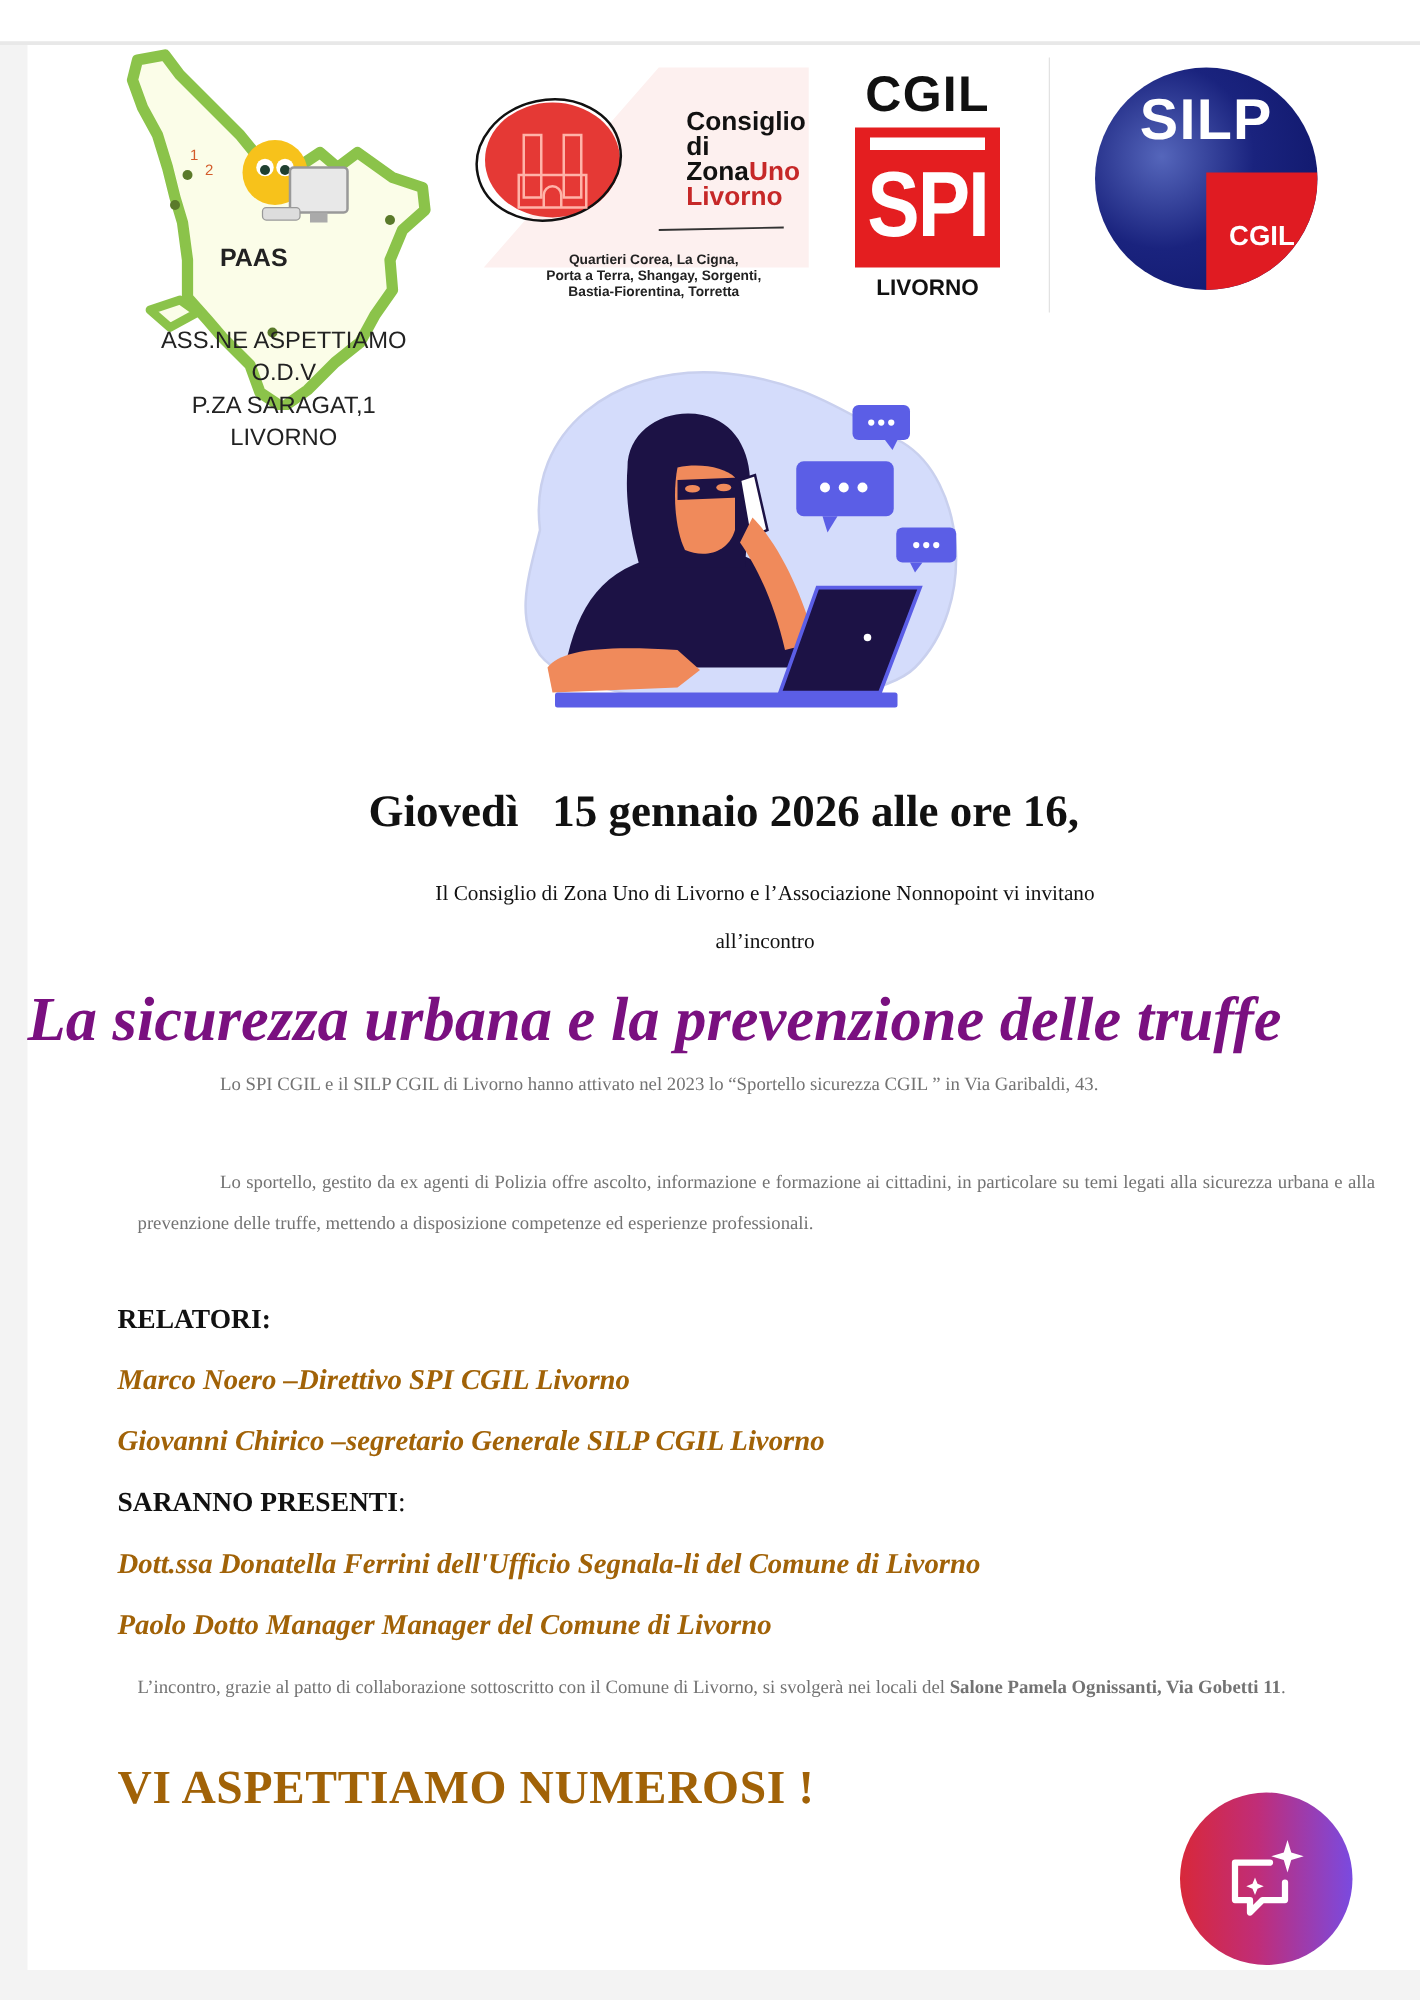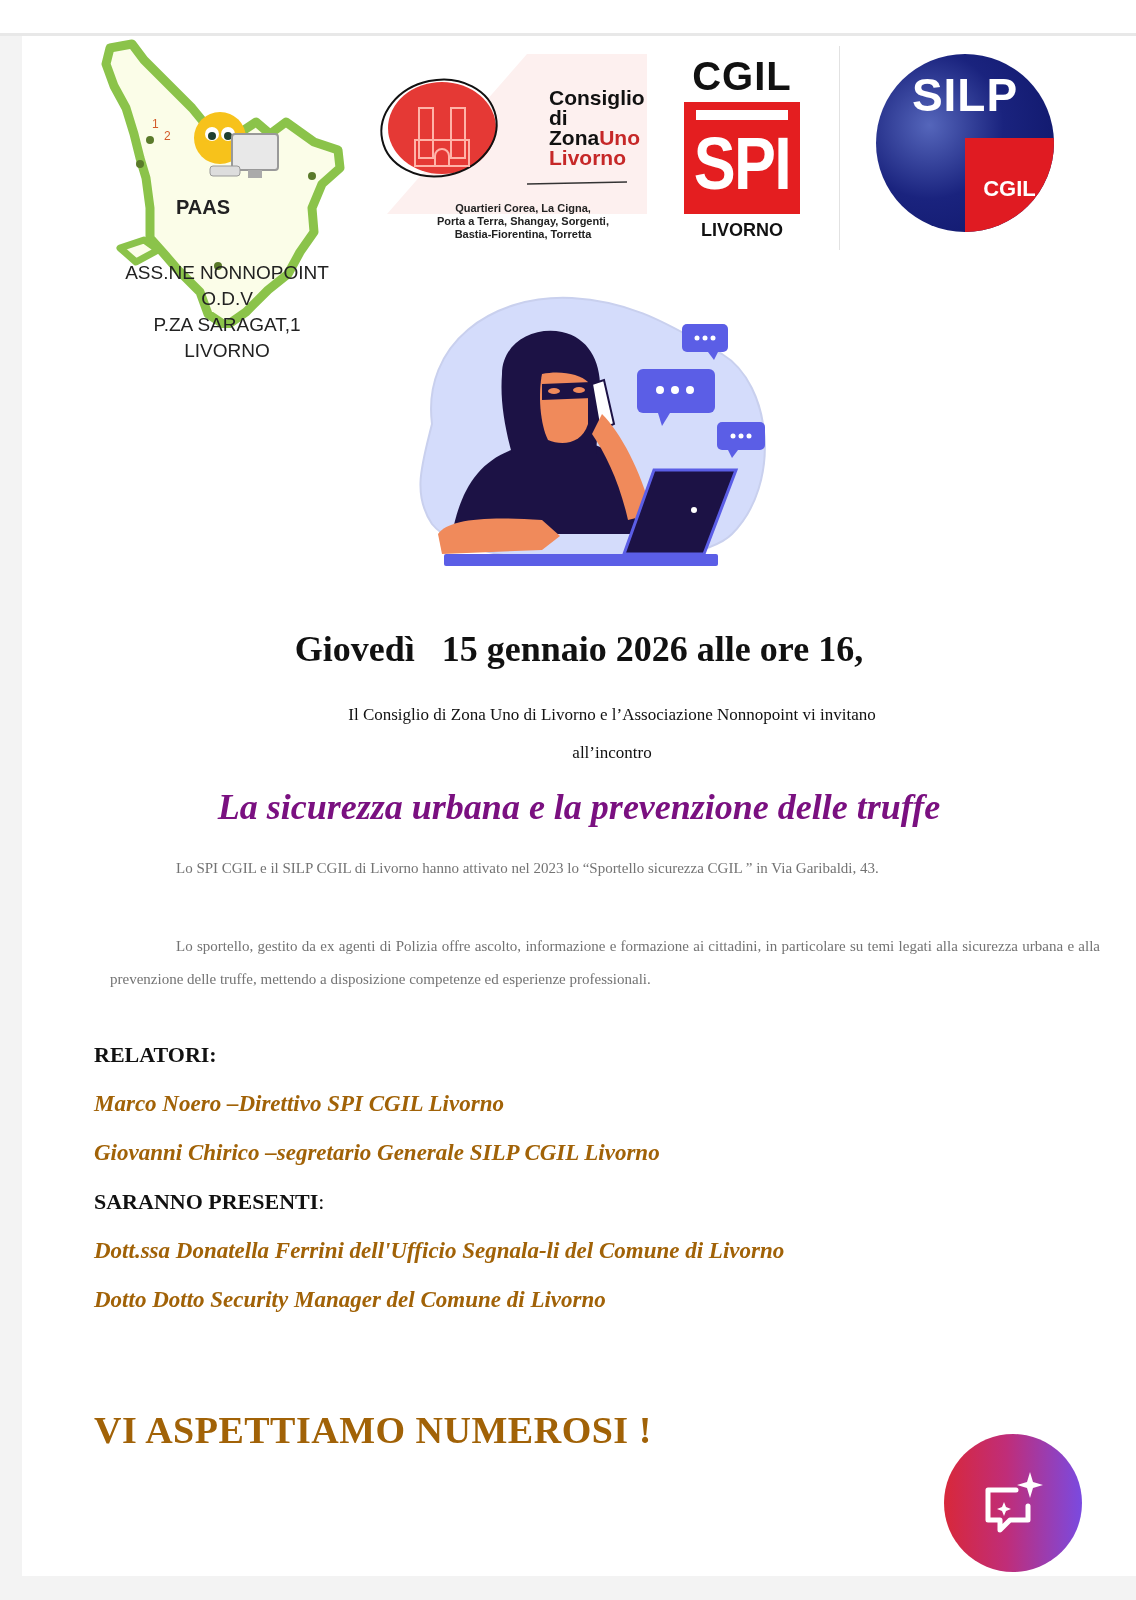"ASS.NE NONNOPOINT" div { text: NONNOPOINT -> ASPETTIAMO }
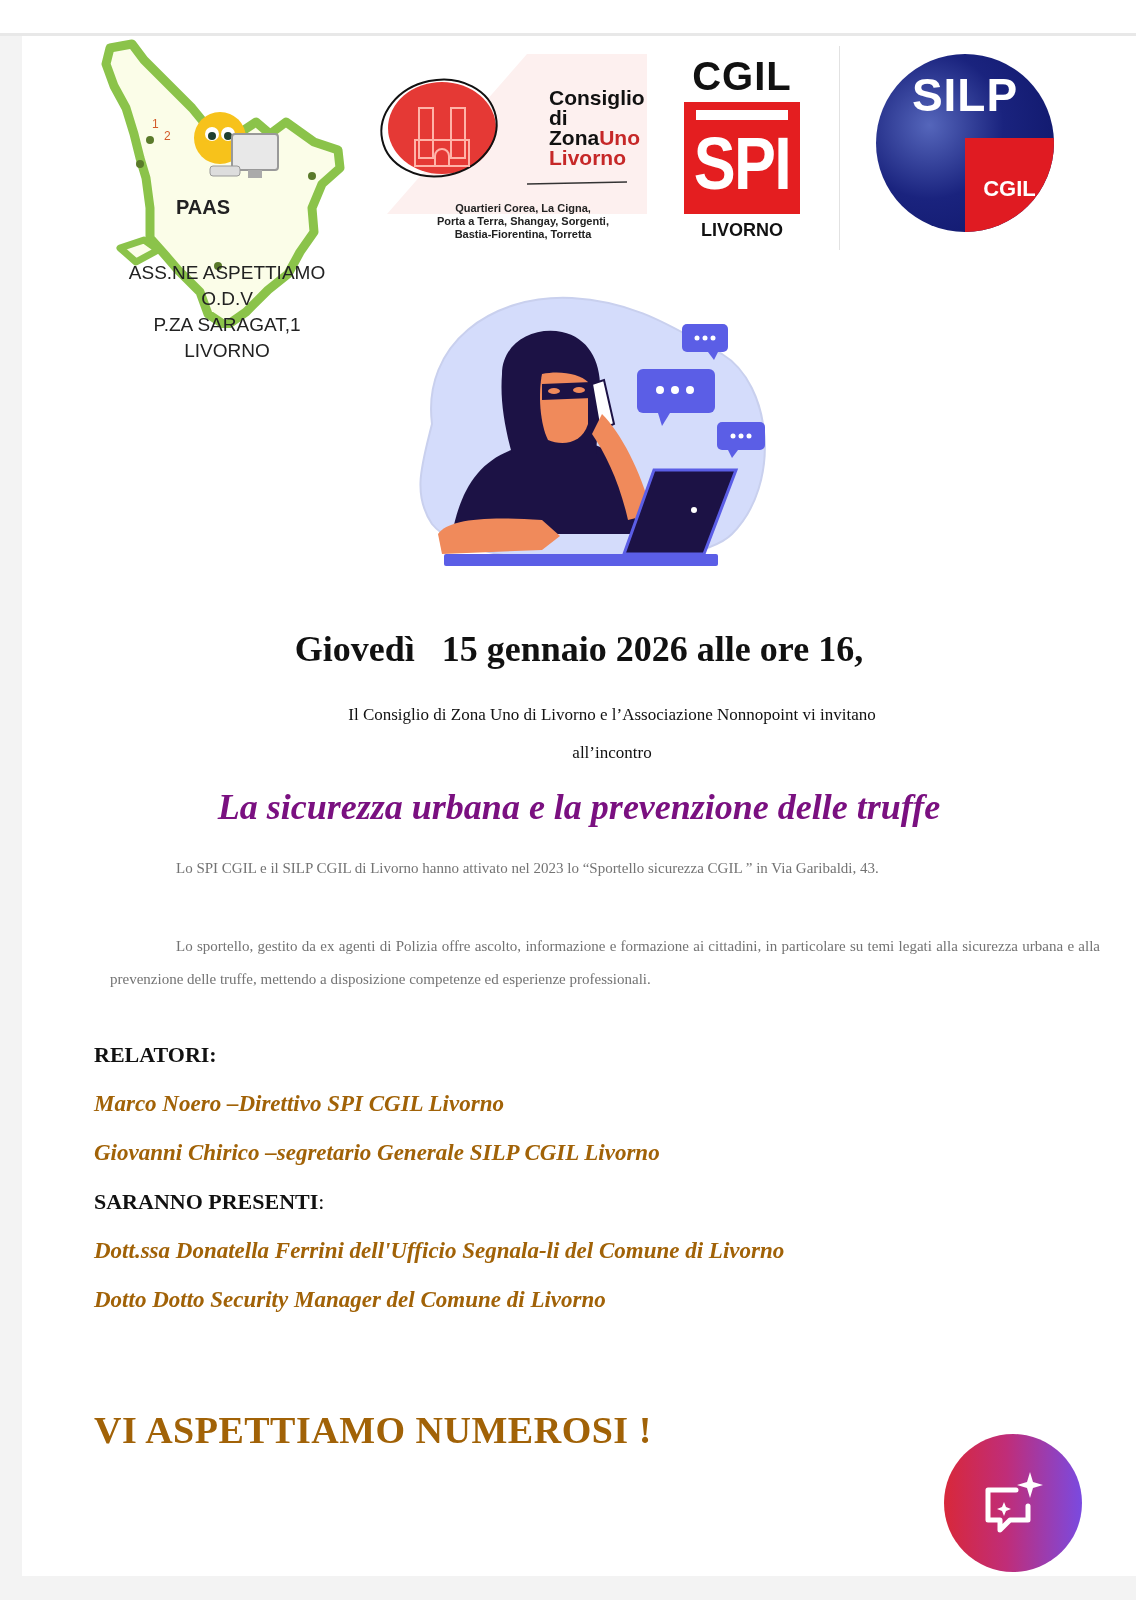"La sicurezza urbana e la" .title { font-size: 36px -> 50px; text-align: center -> none }
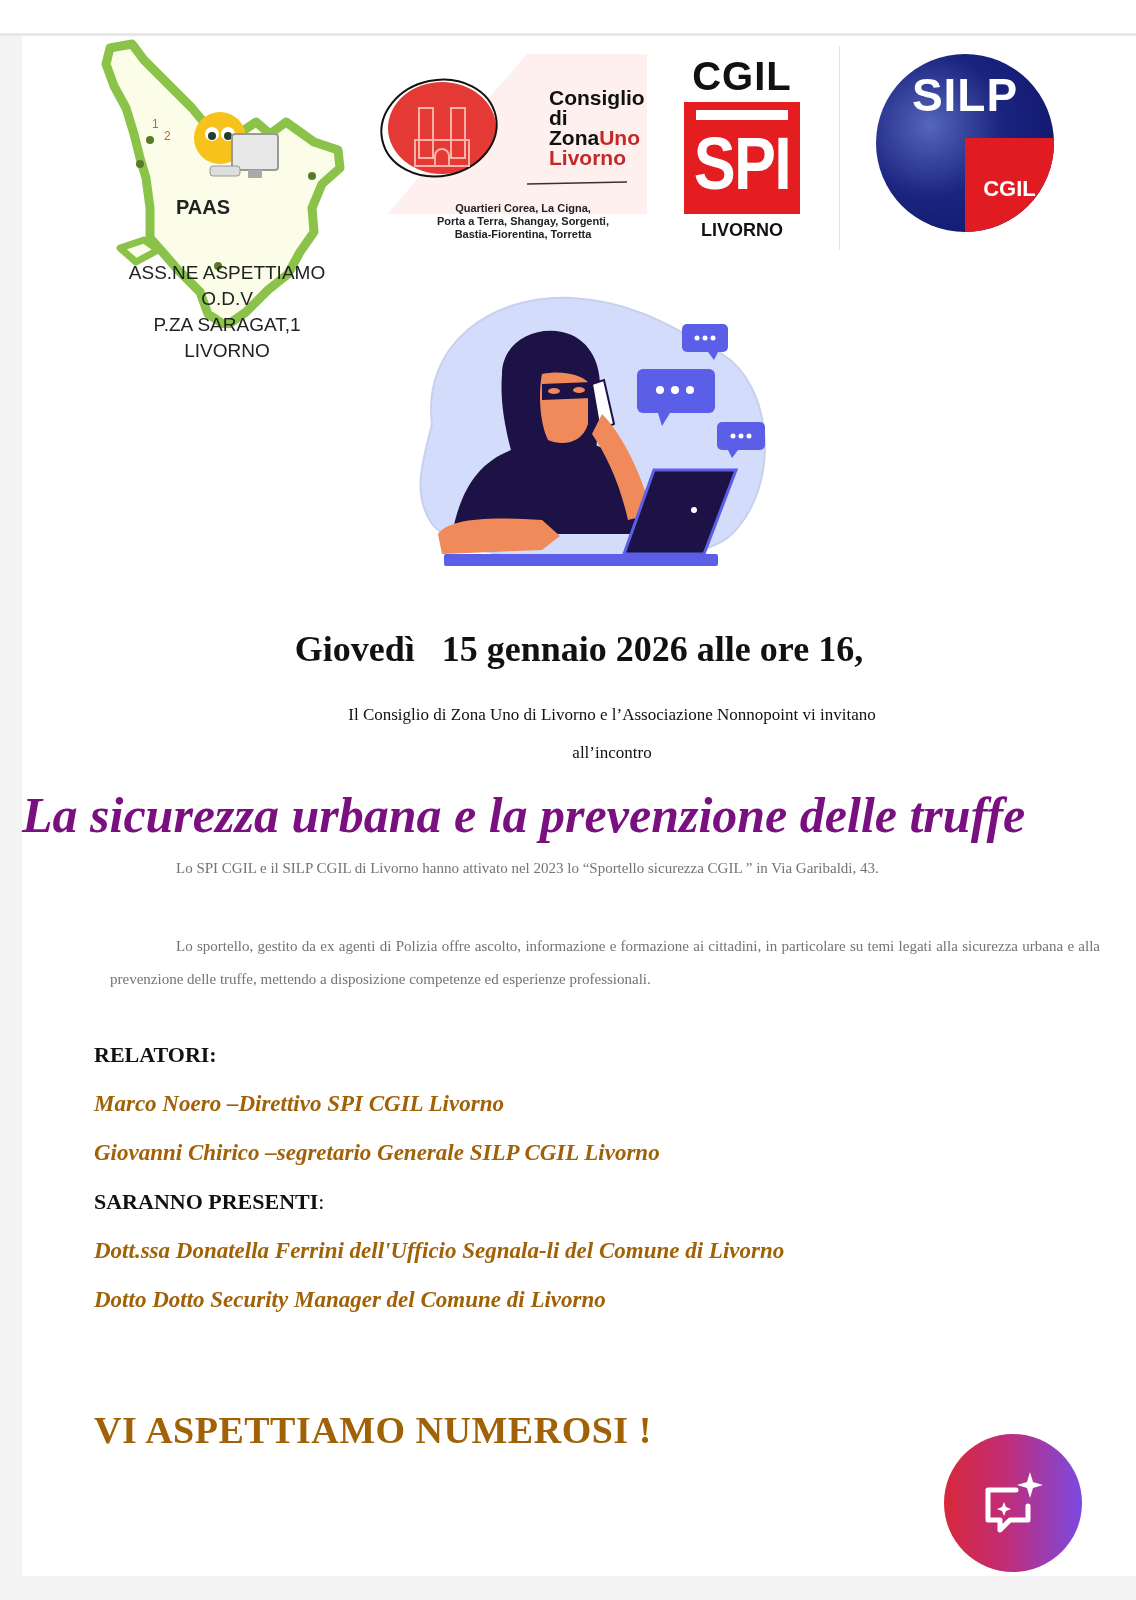"Dotto Dotto Security Manager del" div.abs { text: Dotto Dotto Security -> Paolo Dotto Manager }
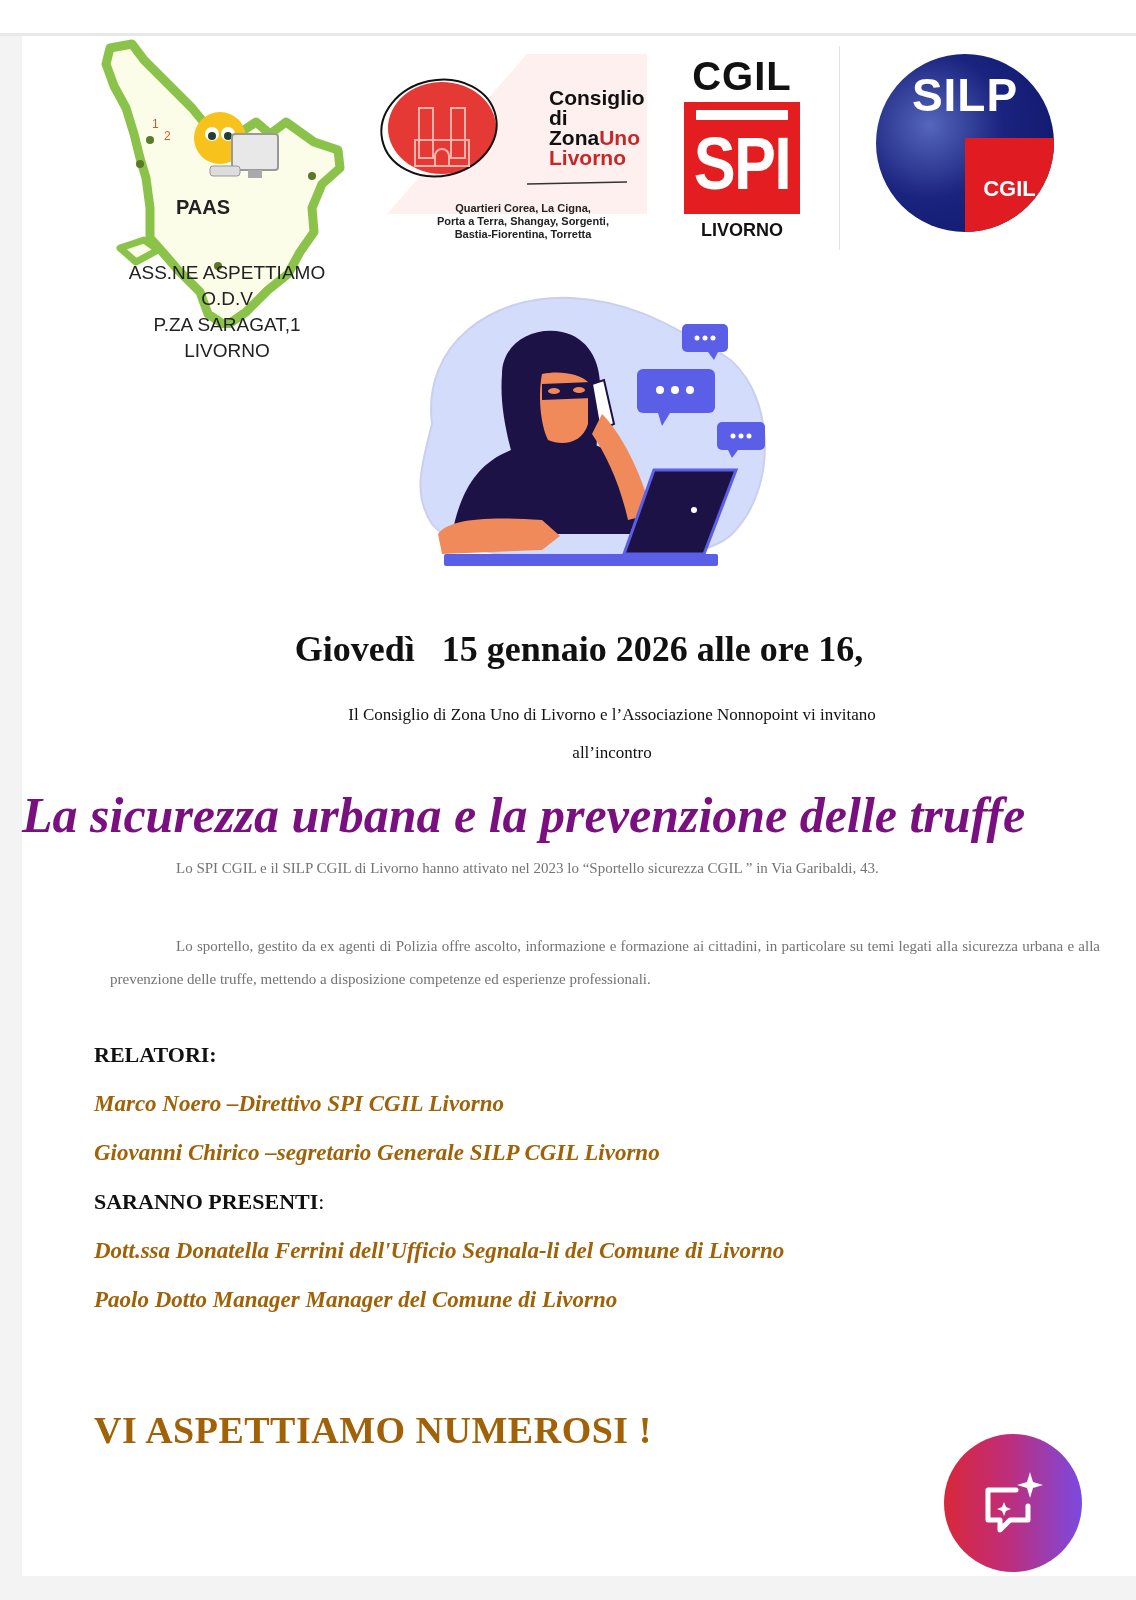"L’incontro, grazie al patto di" div.abs { html: none -> <div> <span>L’incontro, grazie al patto di collaborazione sottoscritto con il Comune di Livorno, si svolgerà nei locali del </span><b>Salone Pamela Ognissanti, Via Gobetti 11</b><span>.</span> </div> }
